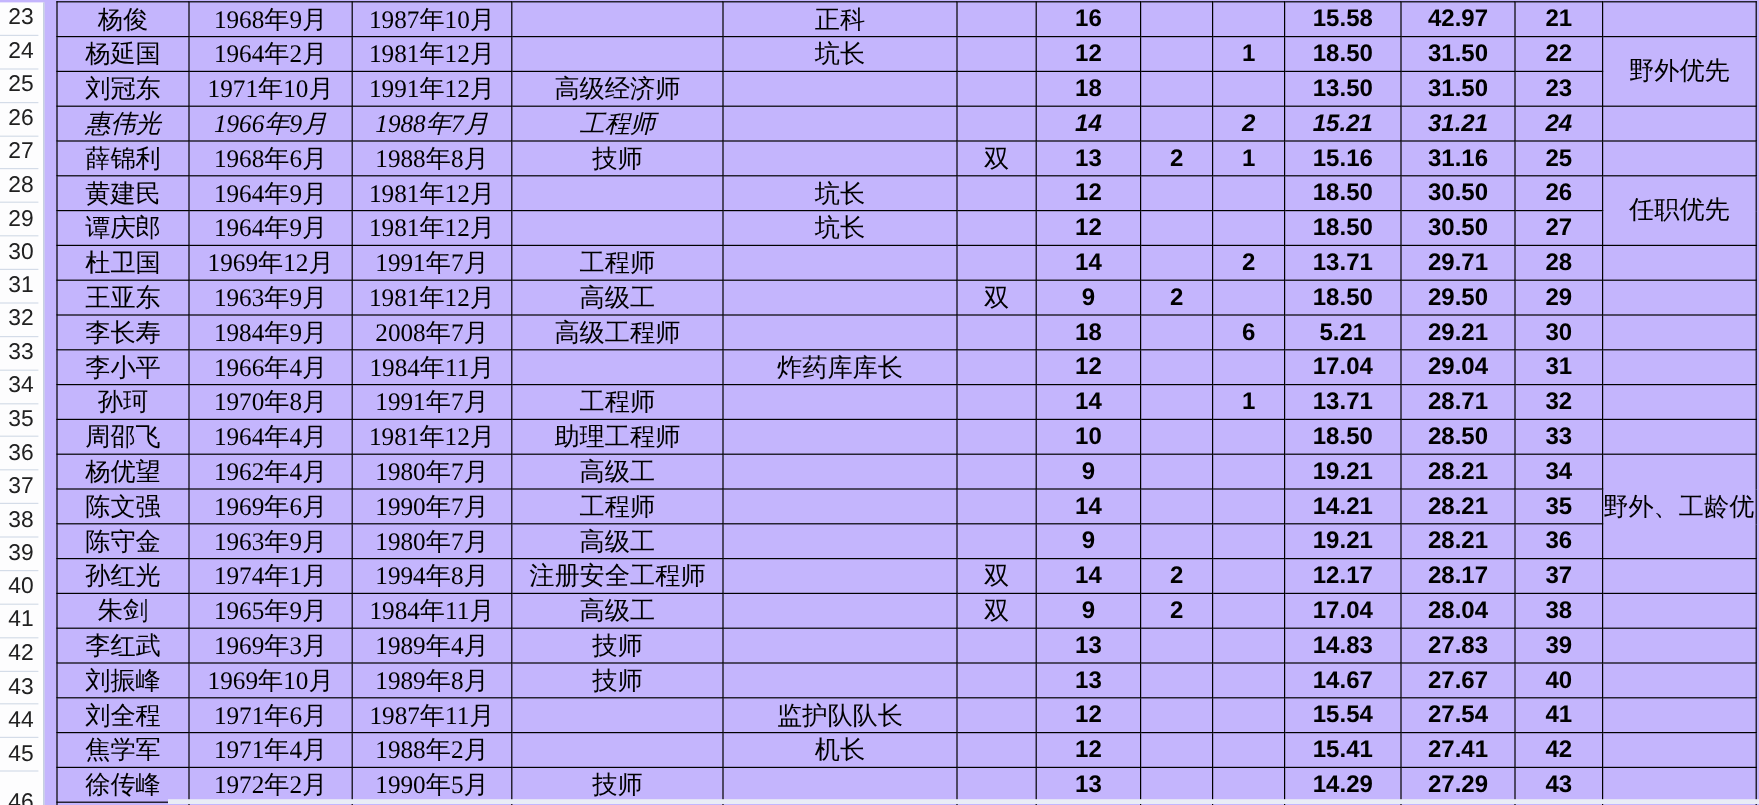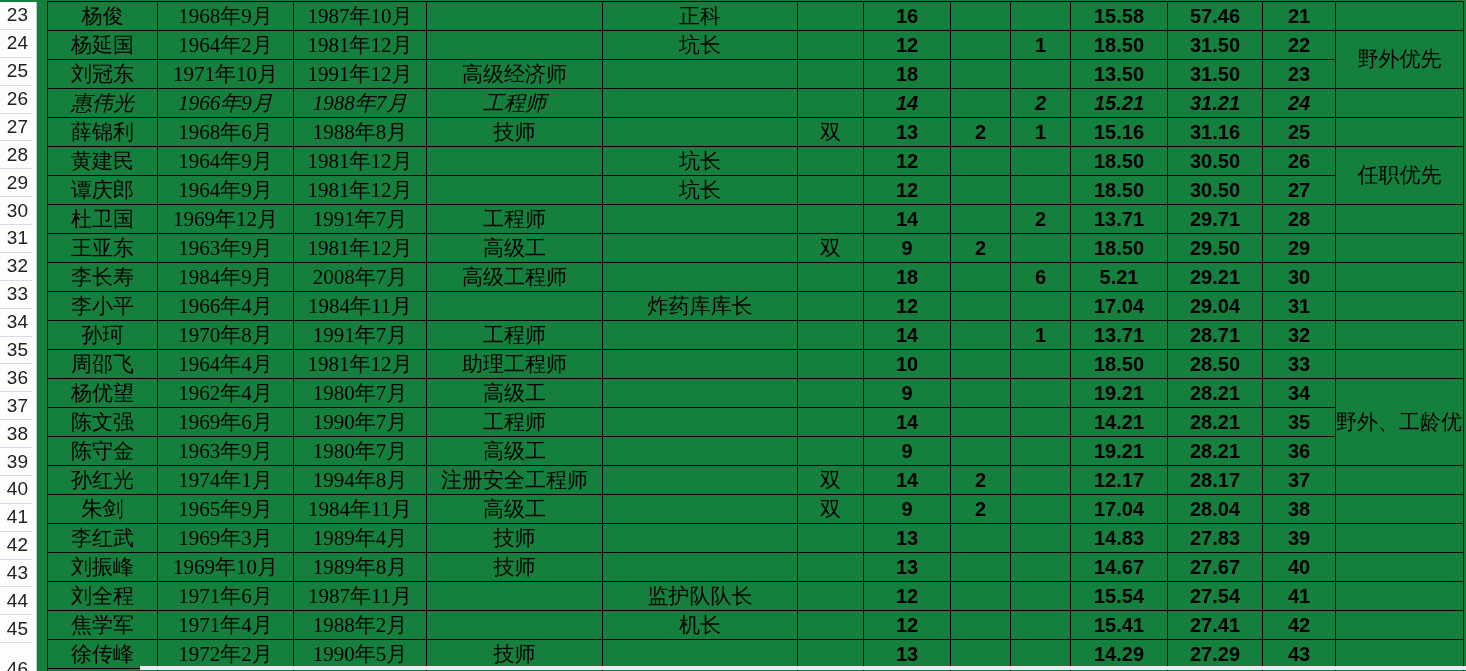"23" .screen { background: #15803d -> #c4b5fd }
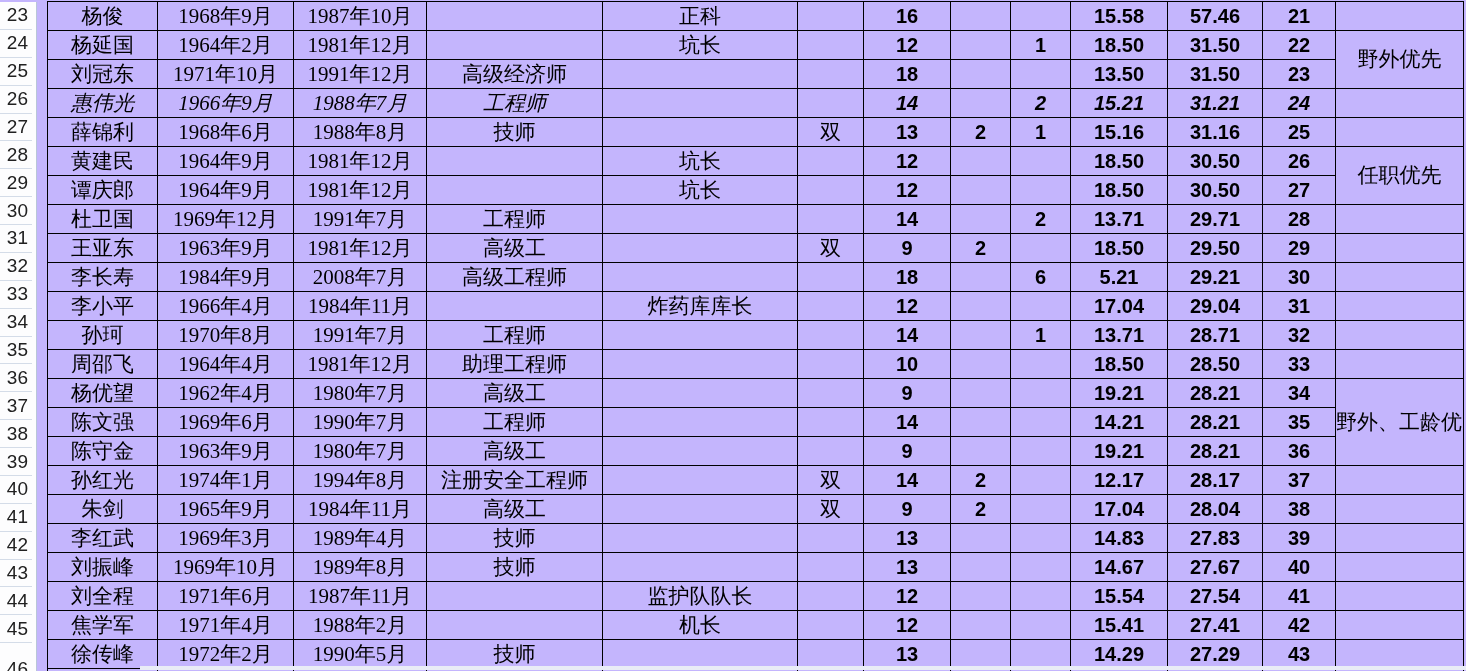"57.46" td.num { text: 57.46 -> 42.97 }
